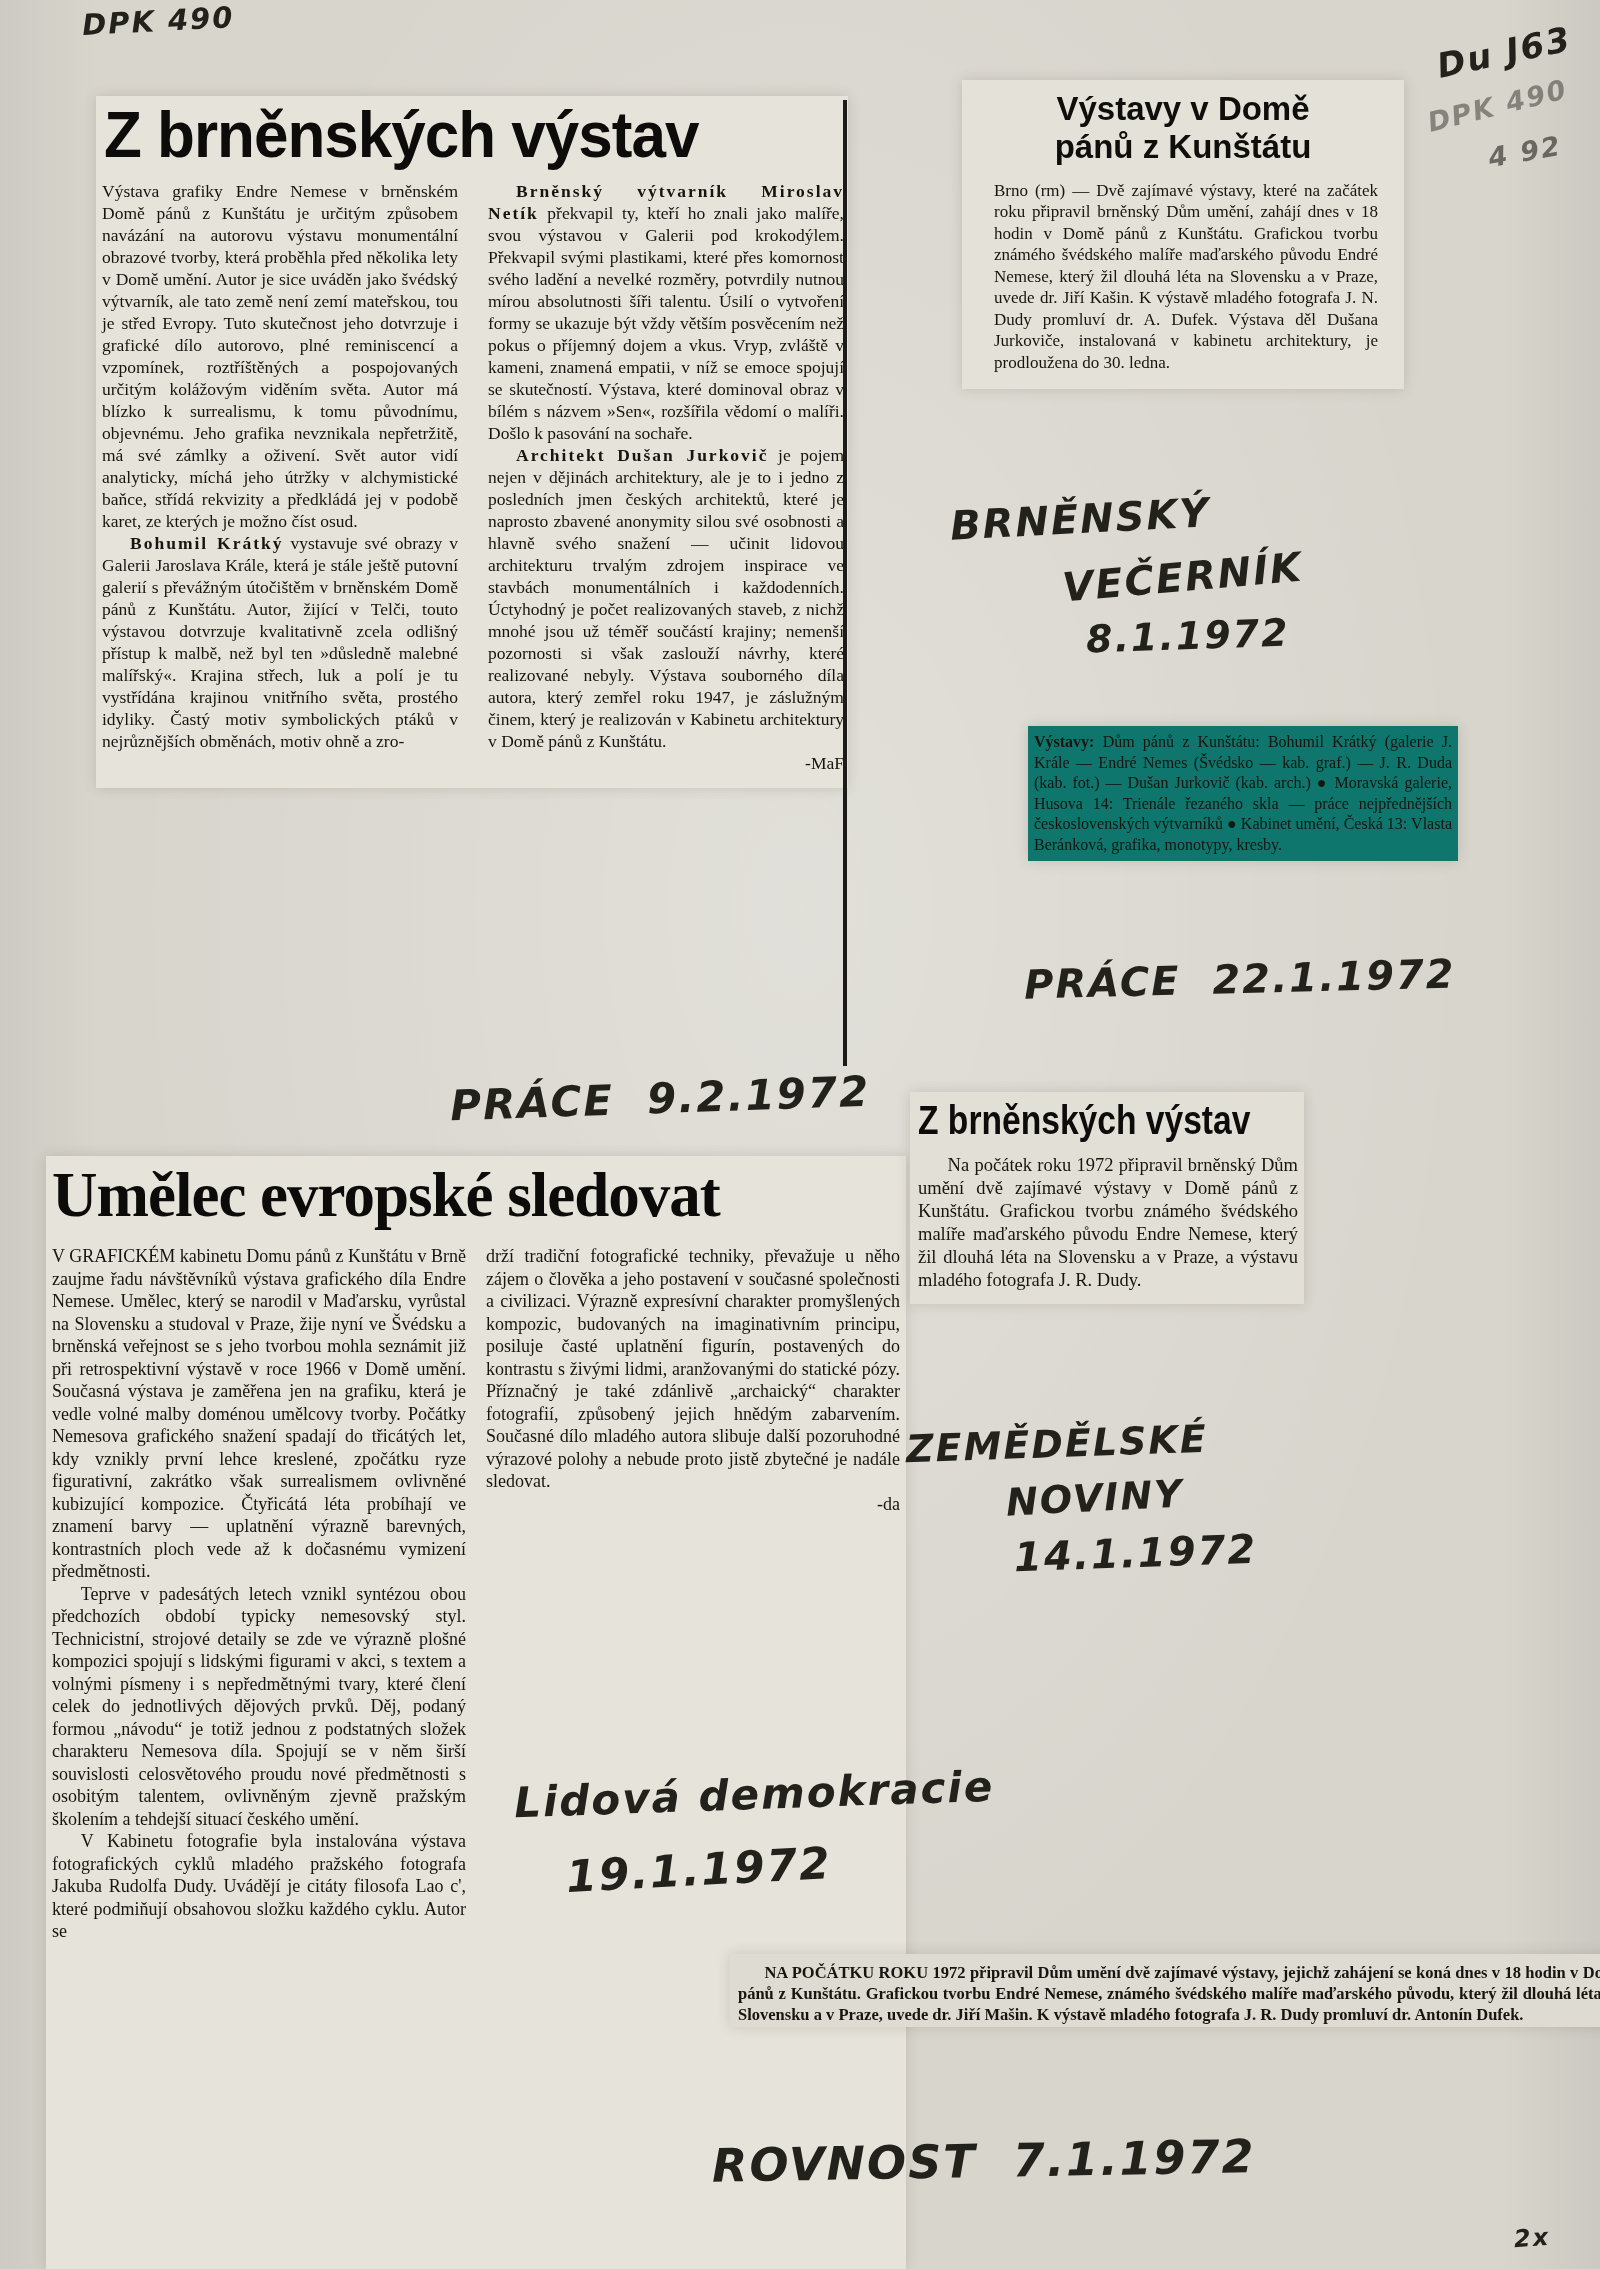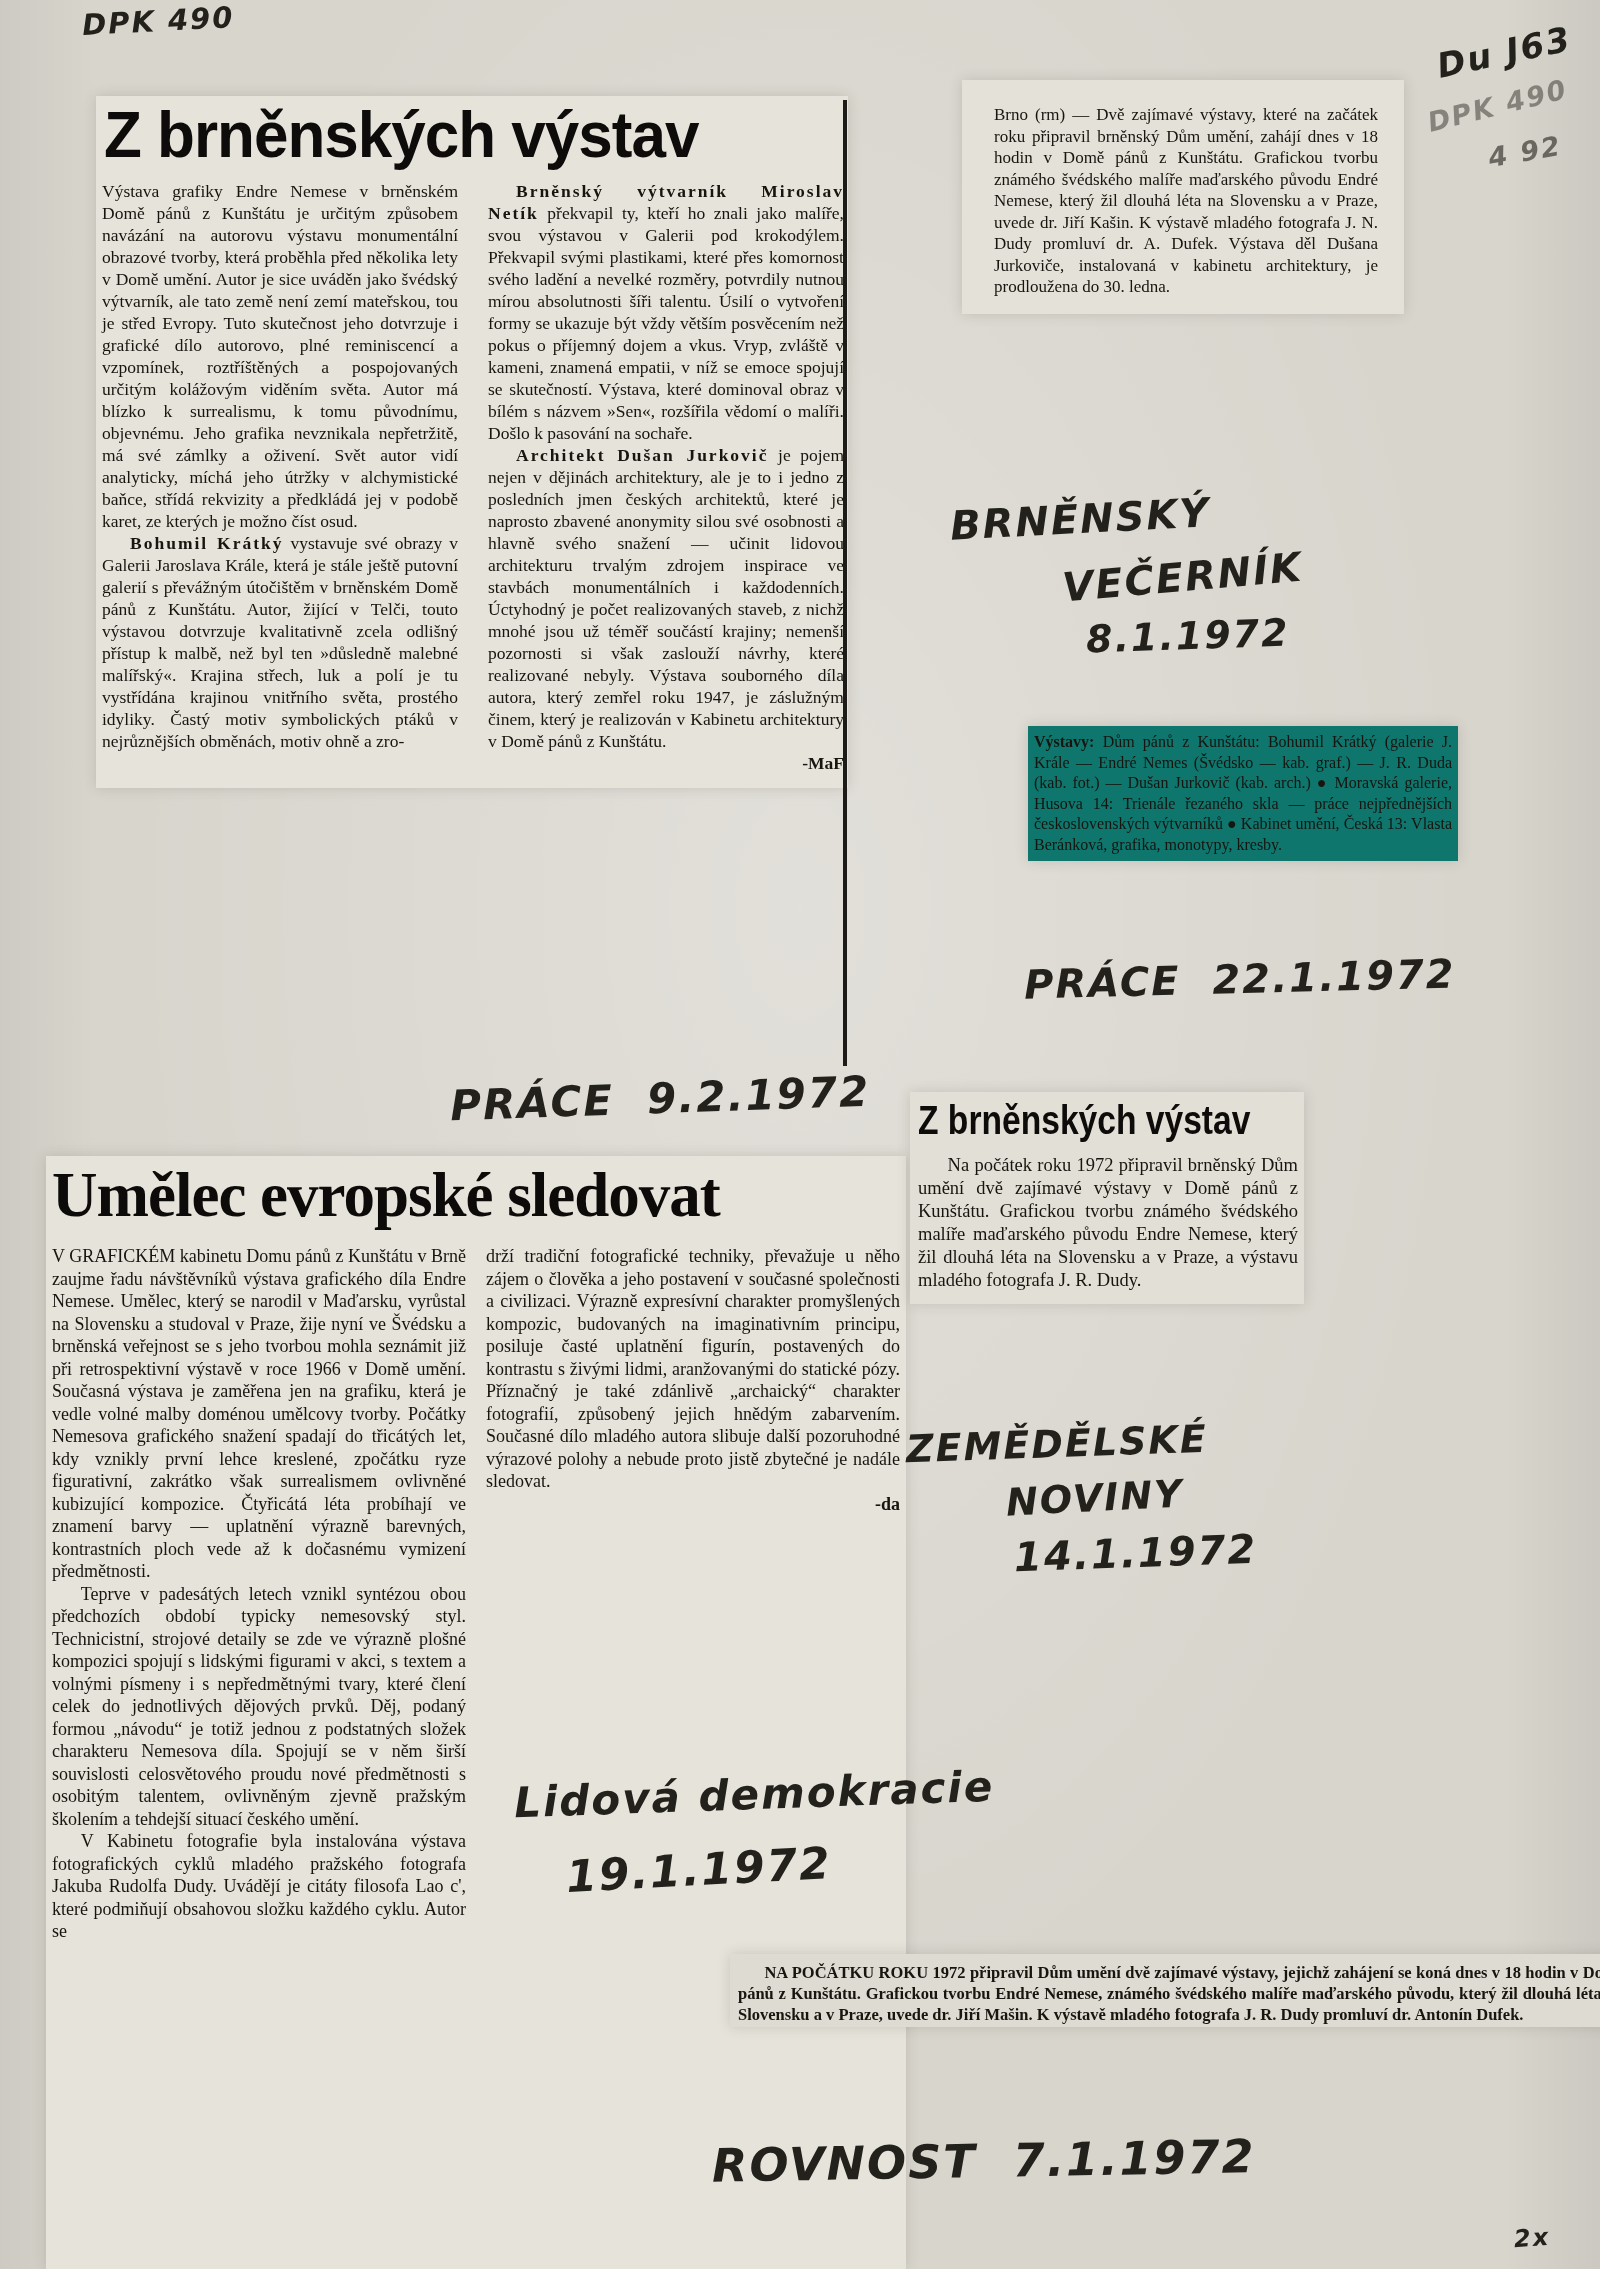"Výstavy v Domě" h2.title { html: none -> <h2> <span>Výstavy v Domě</span><br> <span>pánů z Kunštátu</span> </h2> }
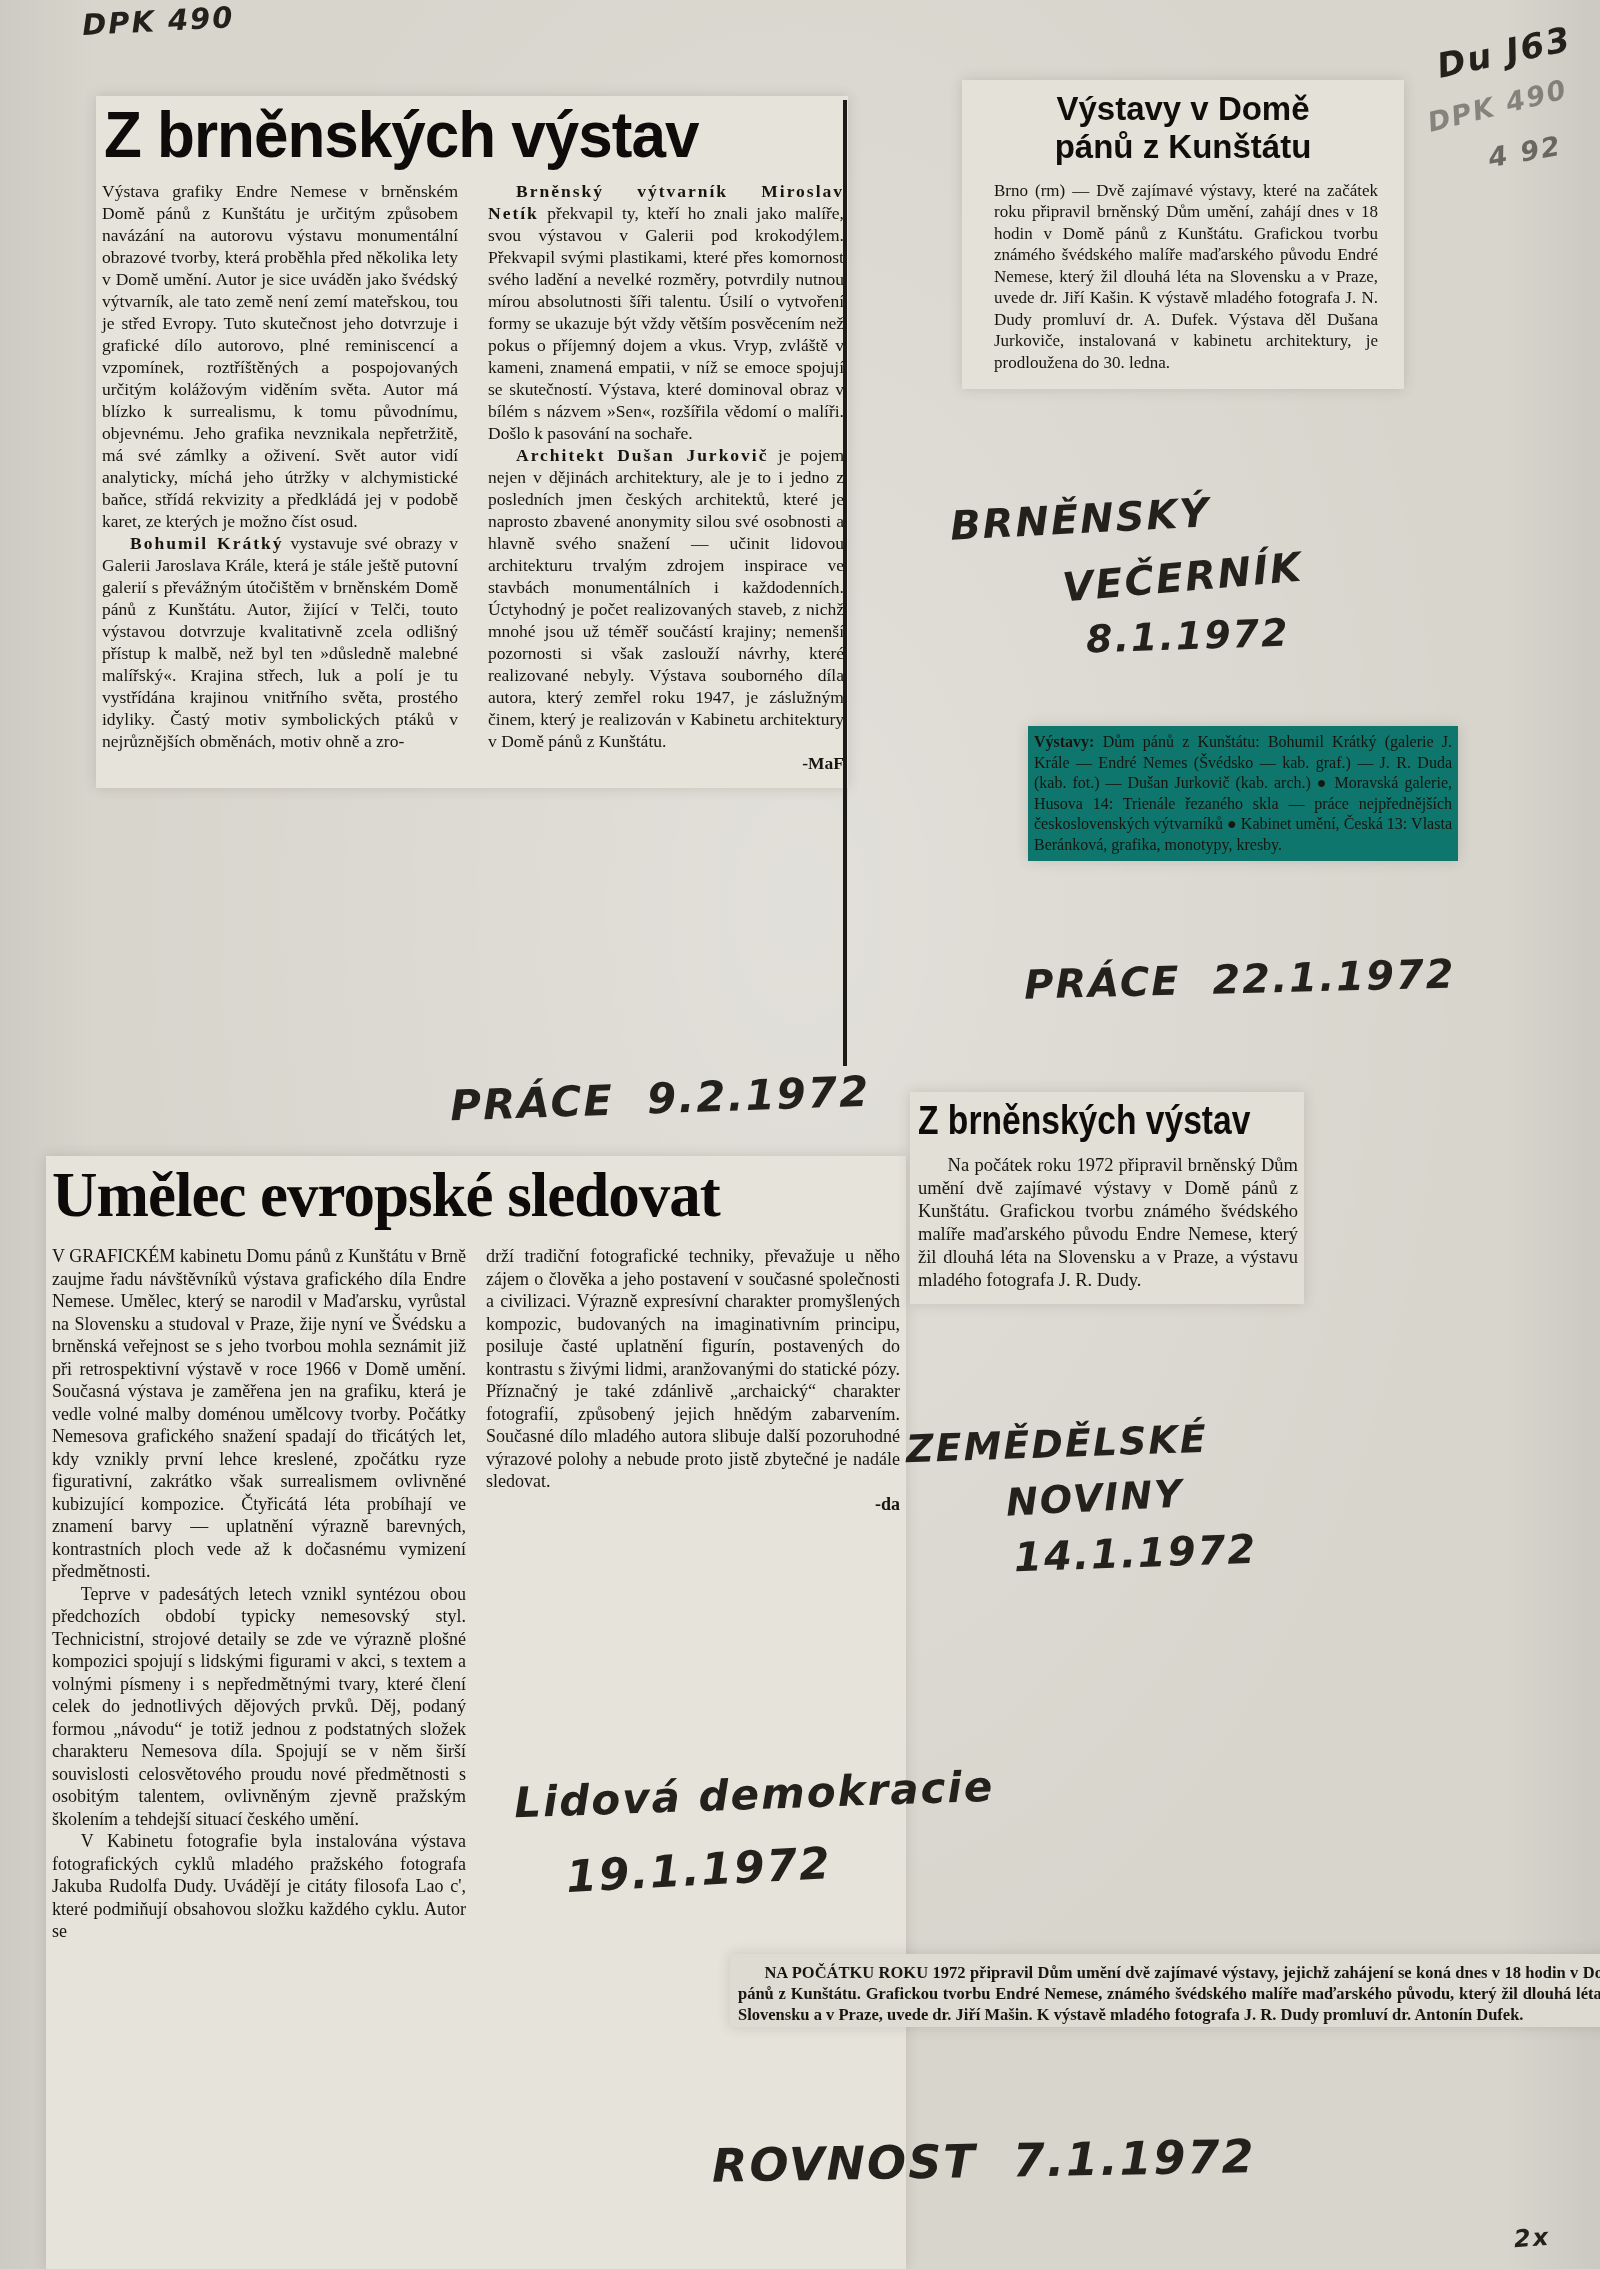"-MaF" .sig { font-weight: bold -> normal }
